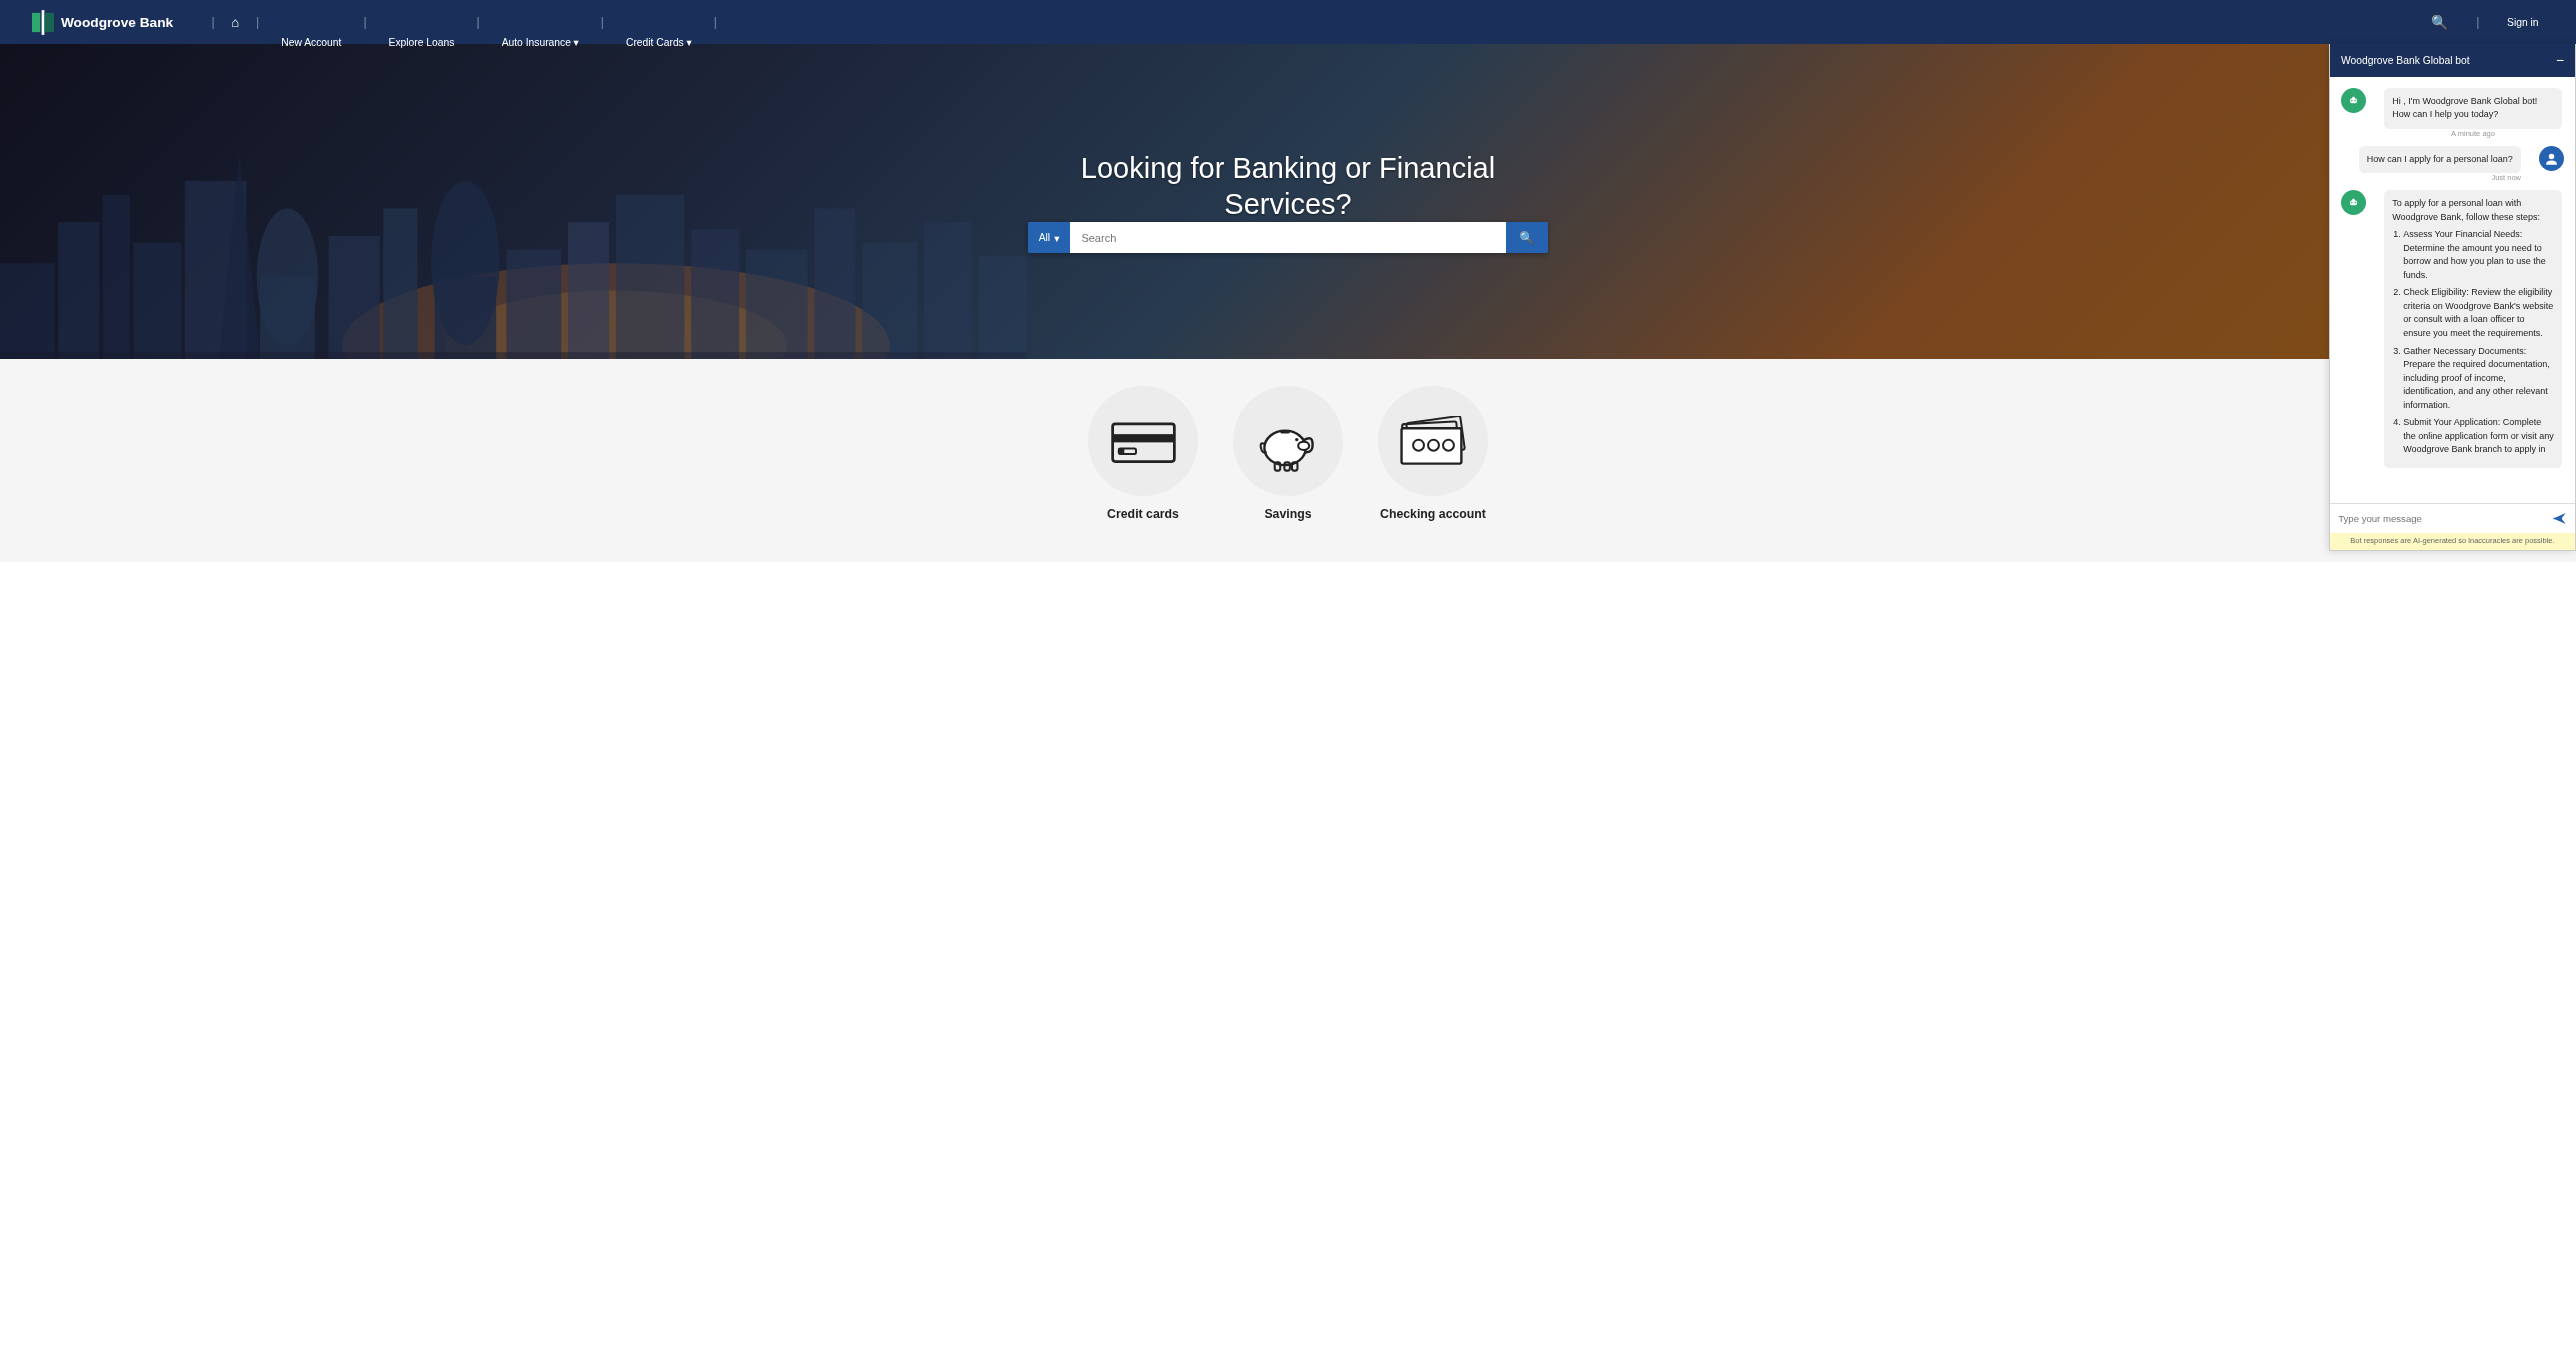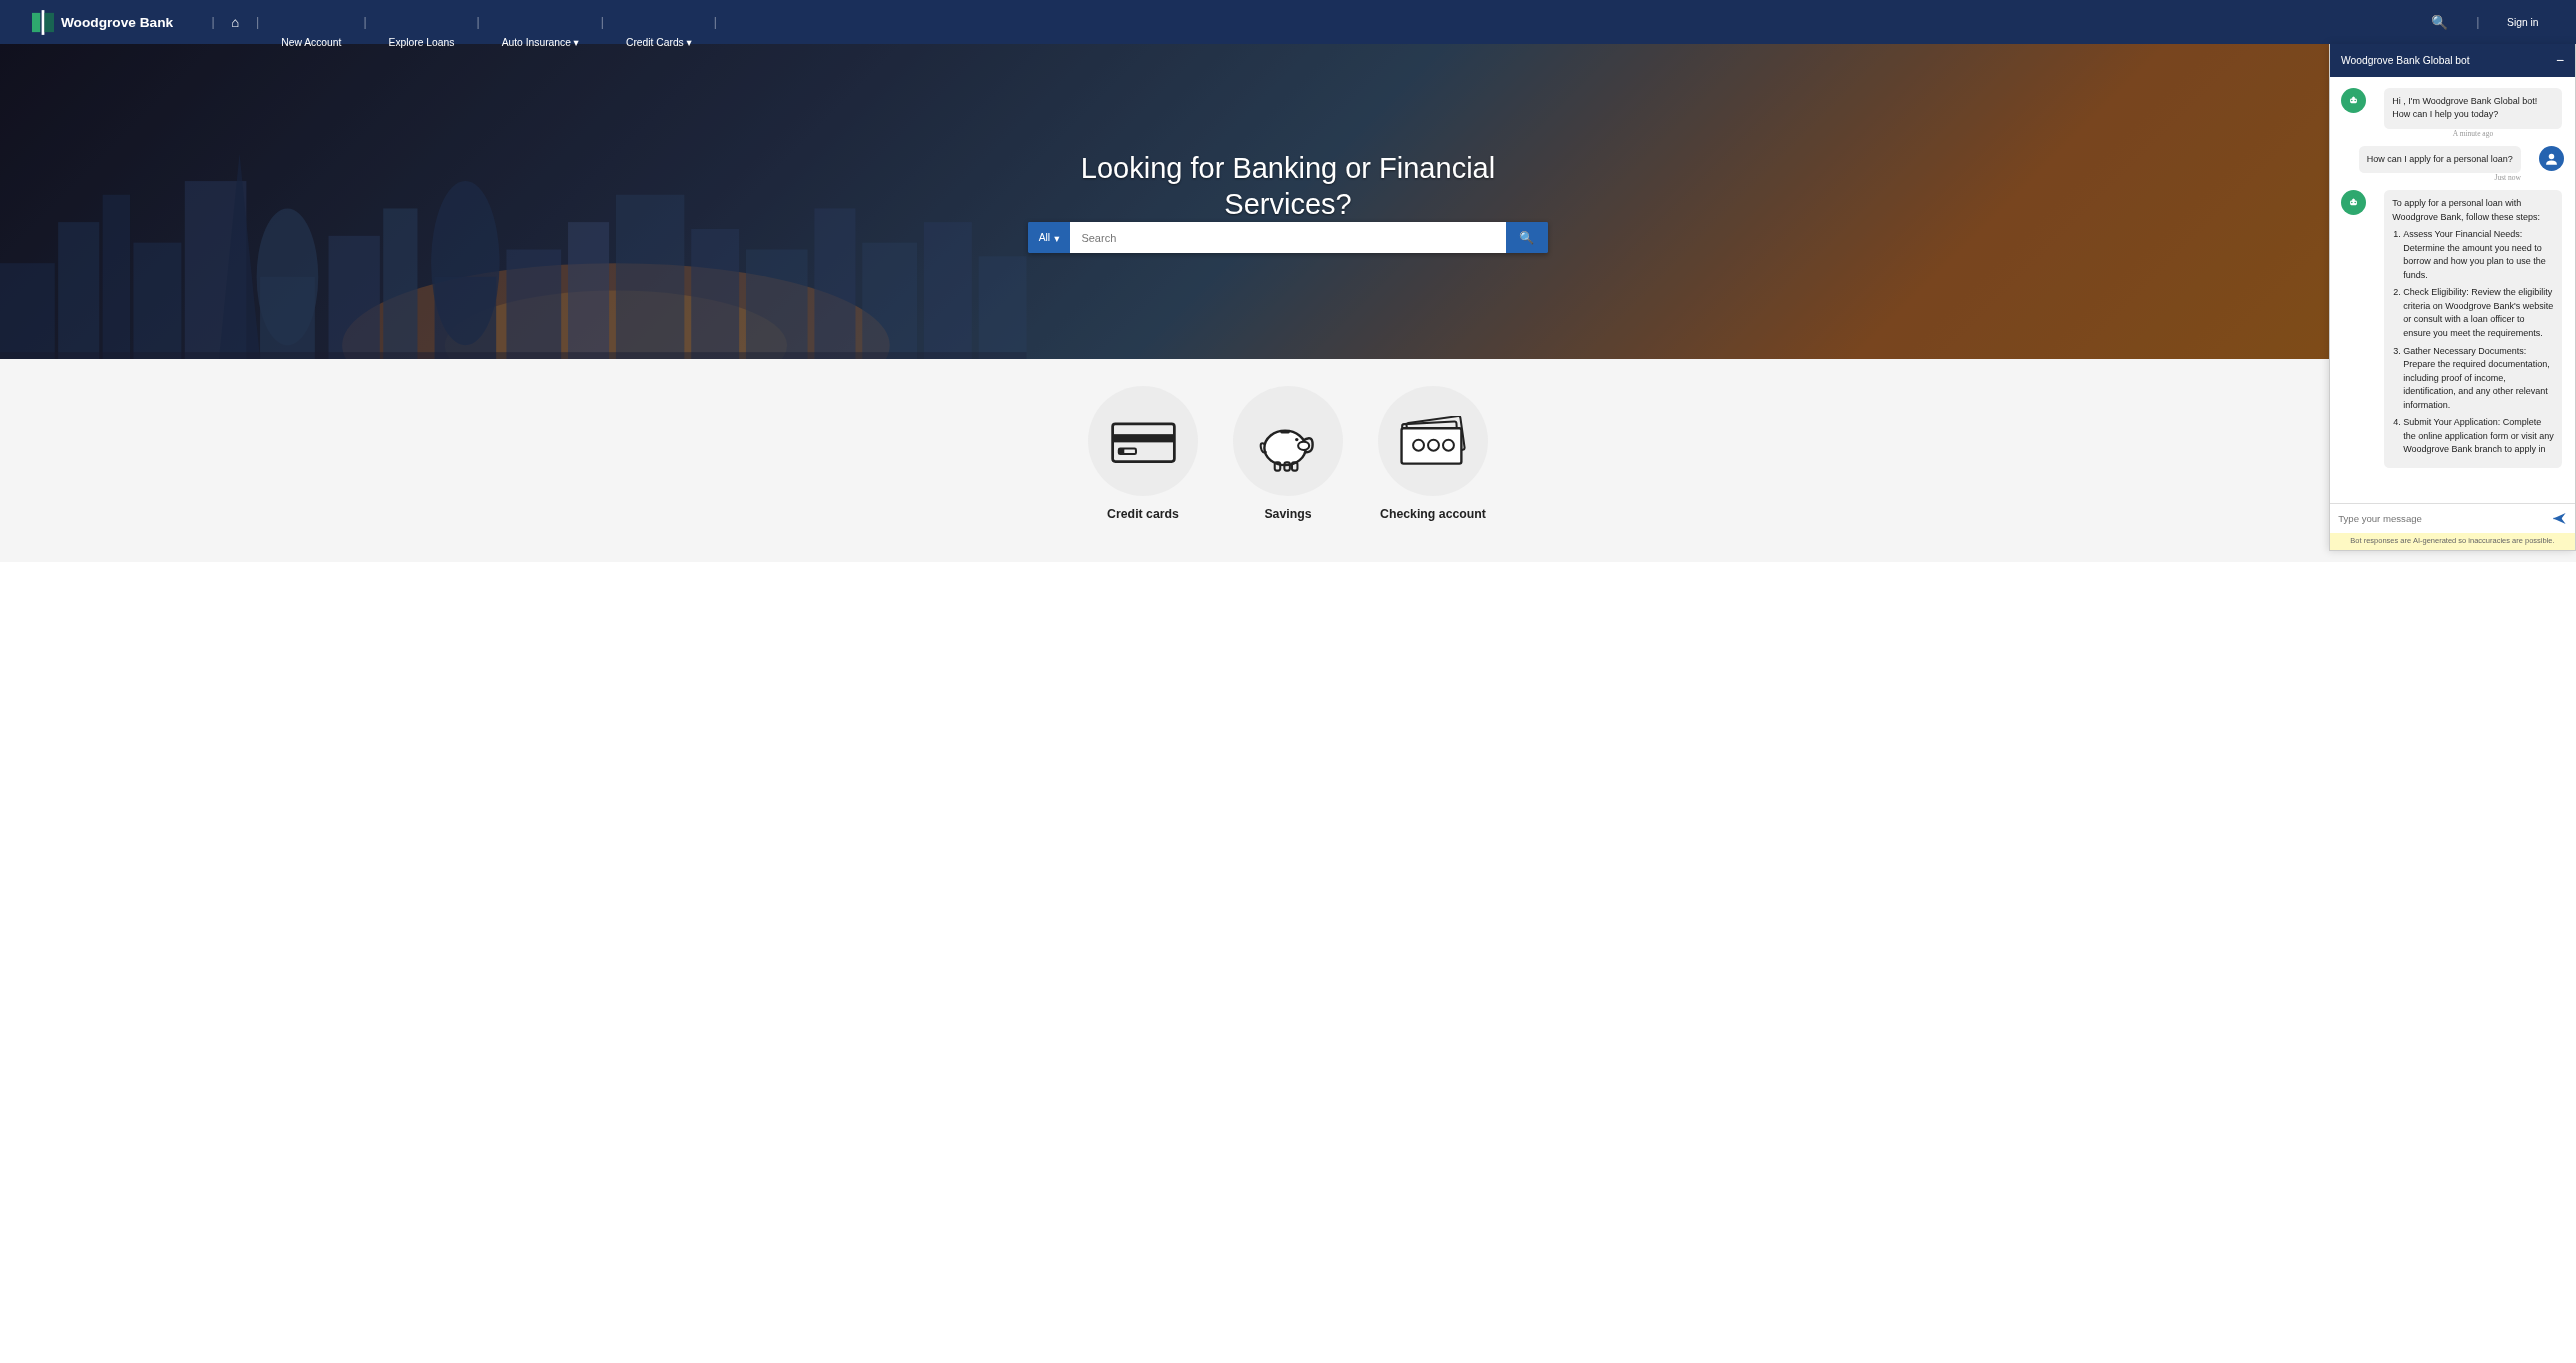"A minute ago" .chat-timestamp { font-family: Liberation Serif, serif -> none }
